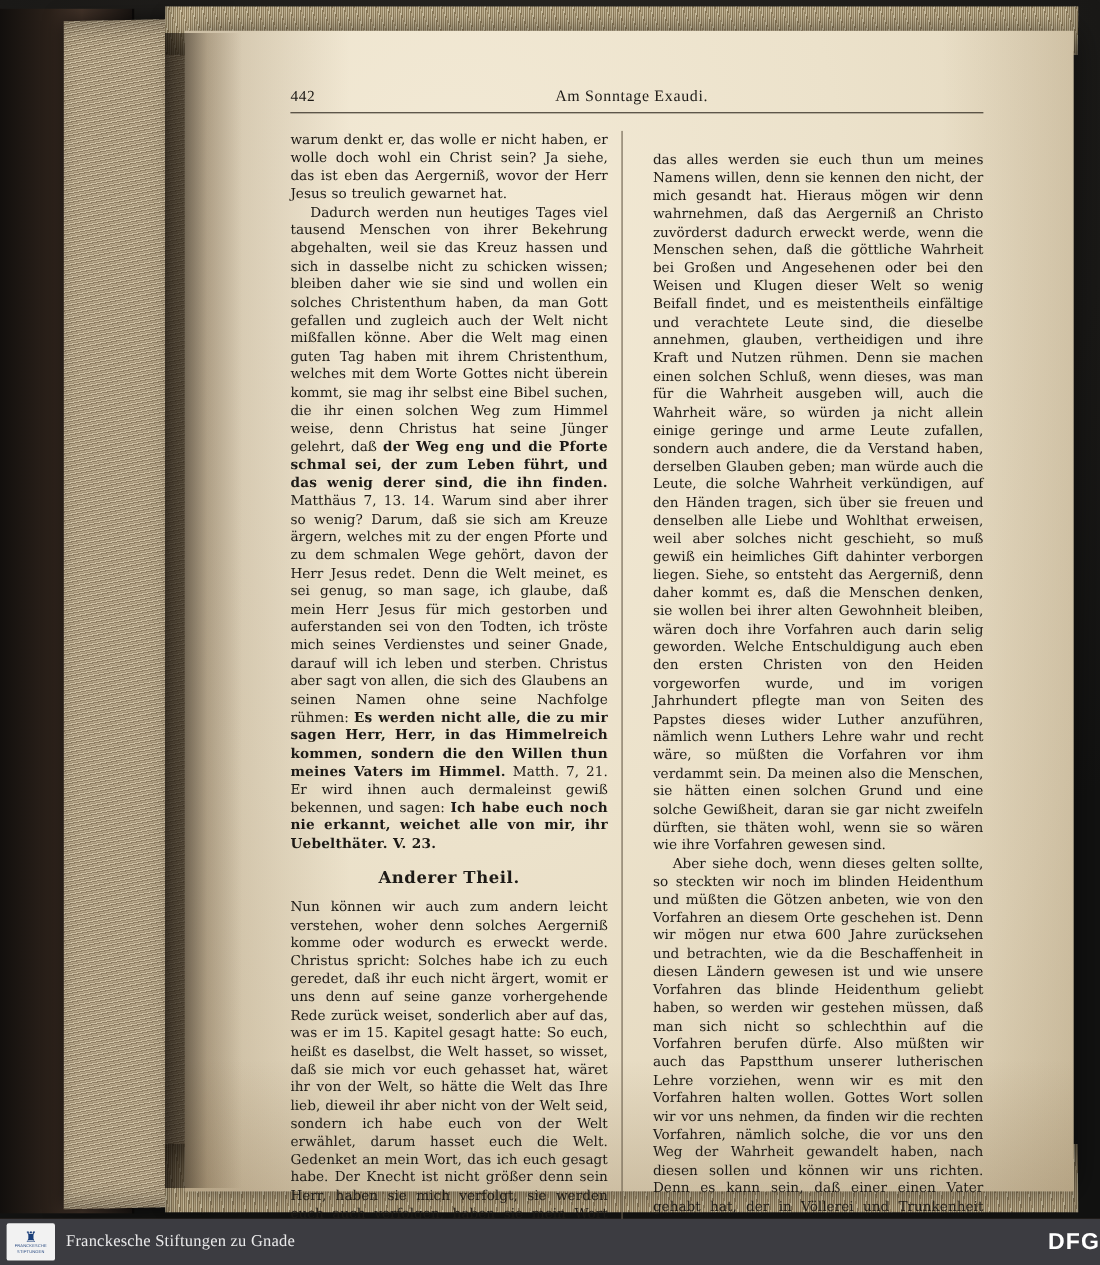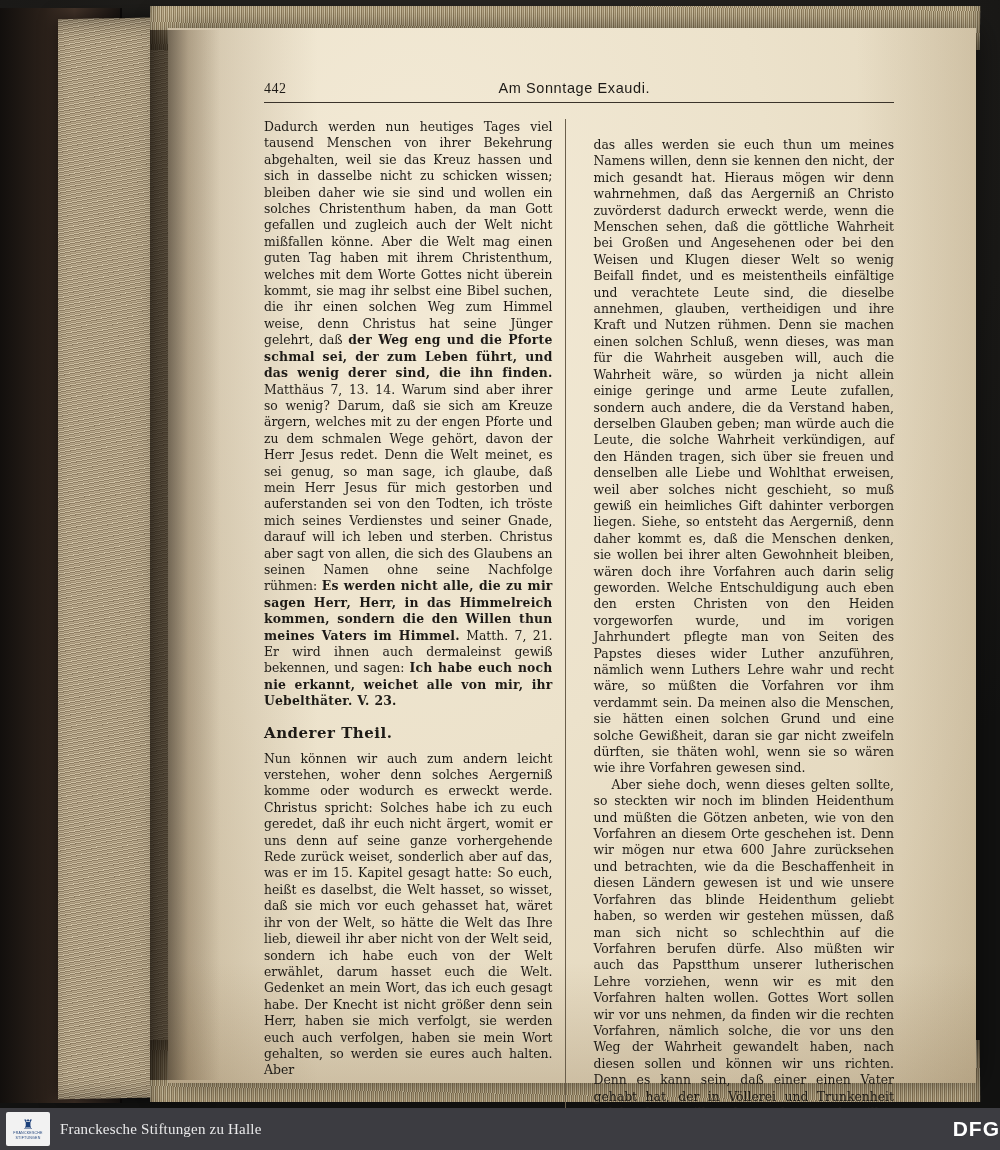"Am Sonntage Exaudi." .runtitle { font-family: Liberation Sans, sans-serif -> Liberation Serif, serif }
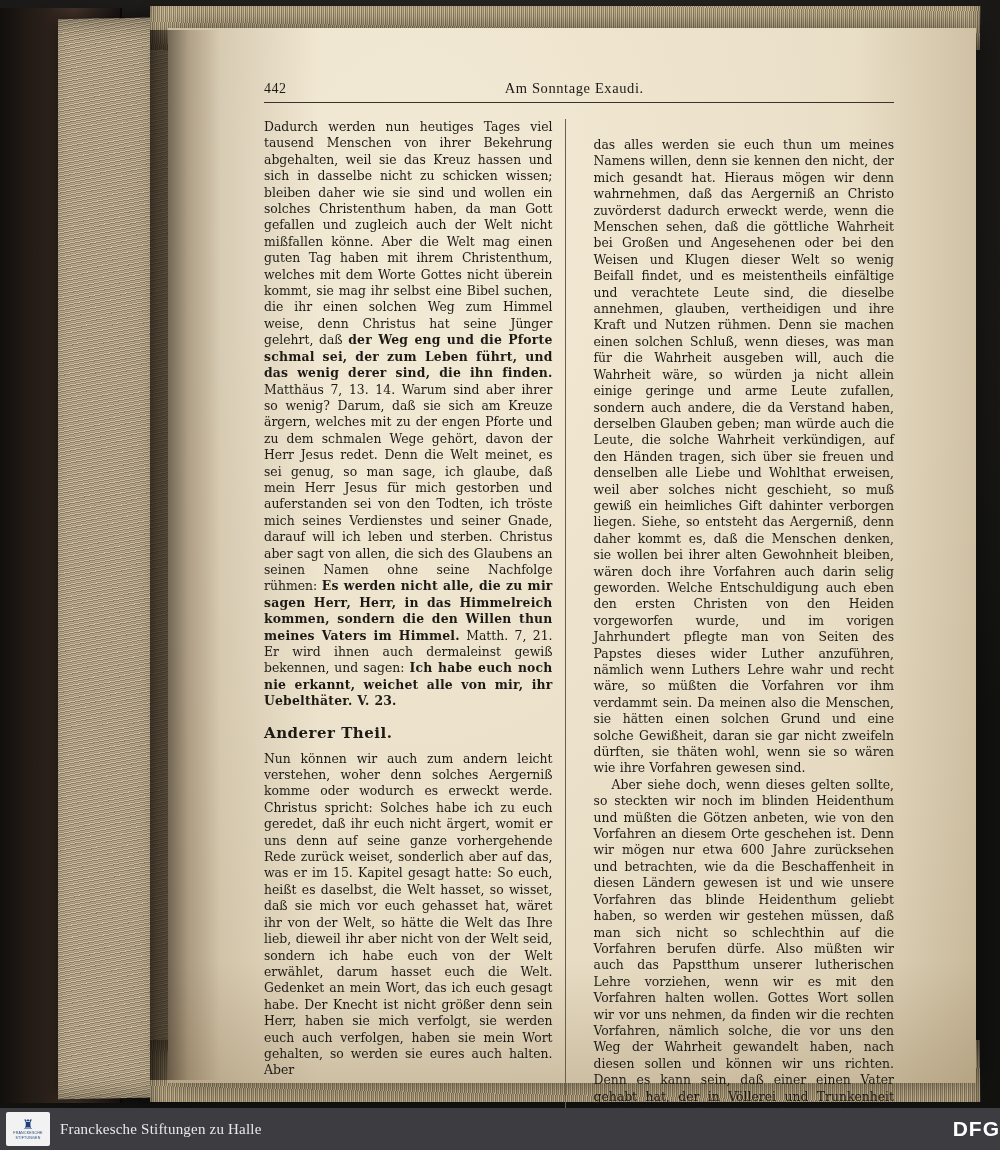"warum denkt er, das wolle" p.para { html: none -> <p>warum denkt er, das wolle er nicht haben, er wolle doch wohl ein Christ sein? Ja siehe, das ist eben das Aergerniß, wovor der Herr Jesus so treulich gewarnet hat.</p> }
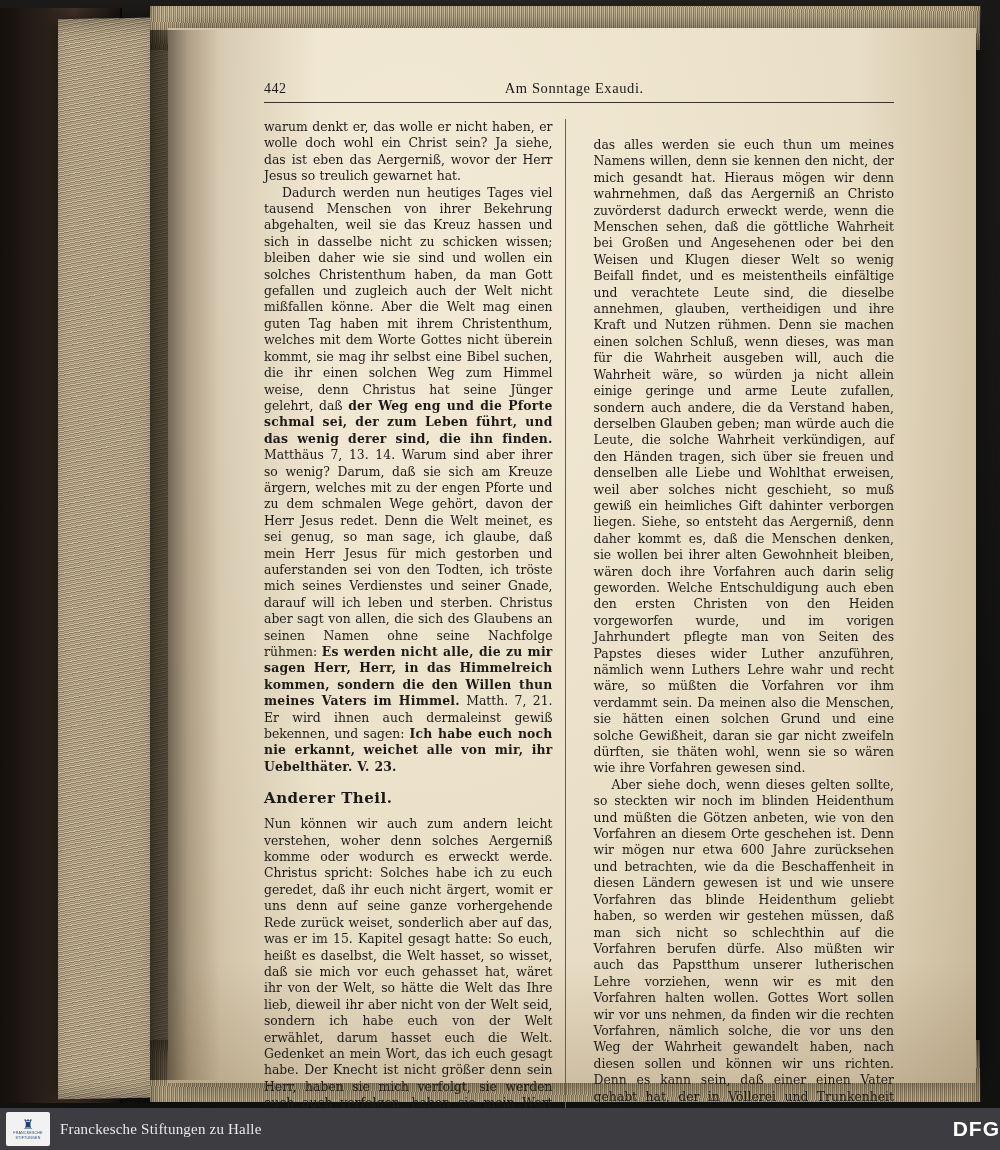"Anderer Theil." .subhead { text-align: none -> center }
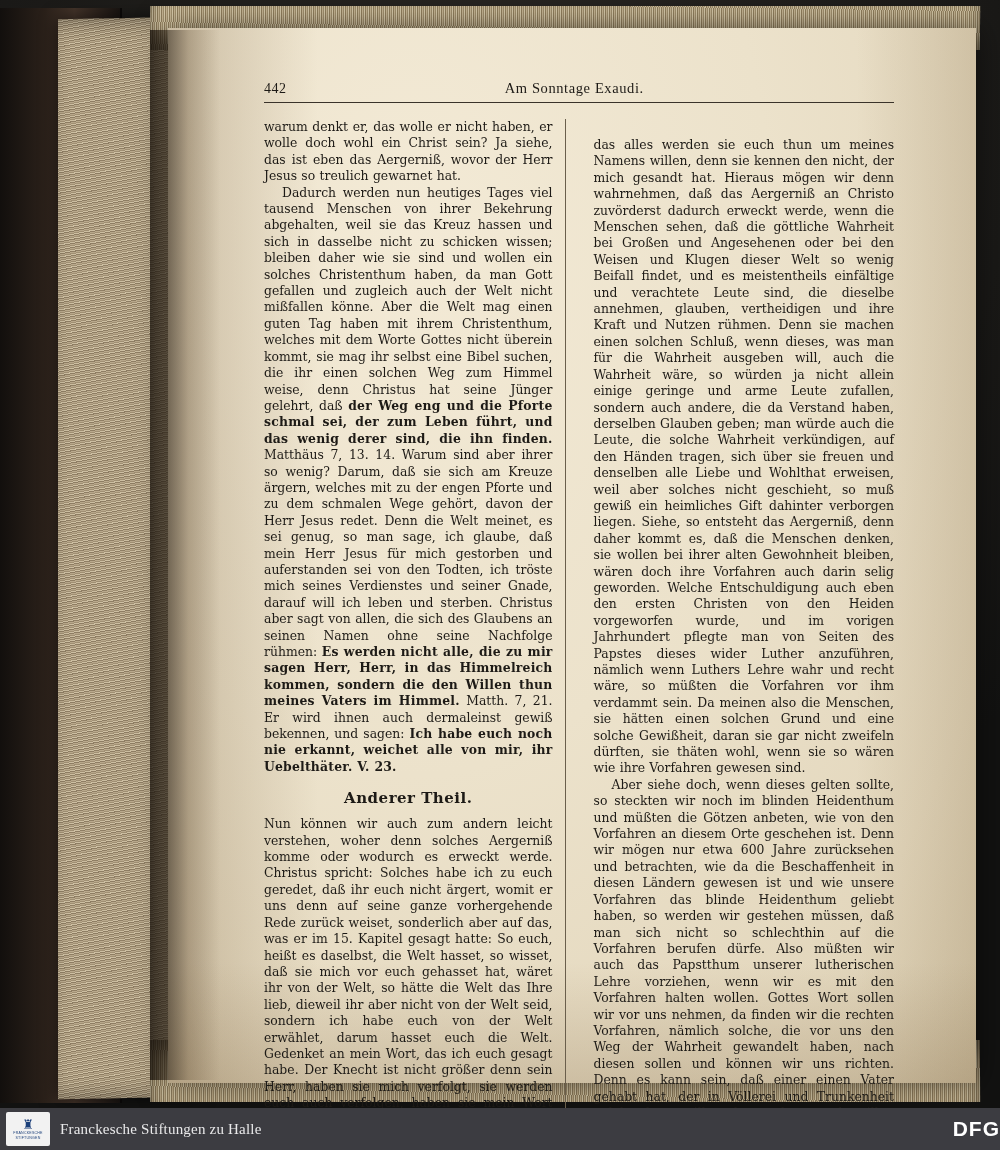"Franckesche Stiftungen zu Halle" div.inst { text: Halle -> Gnade }
